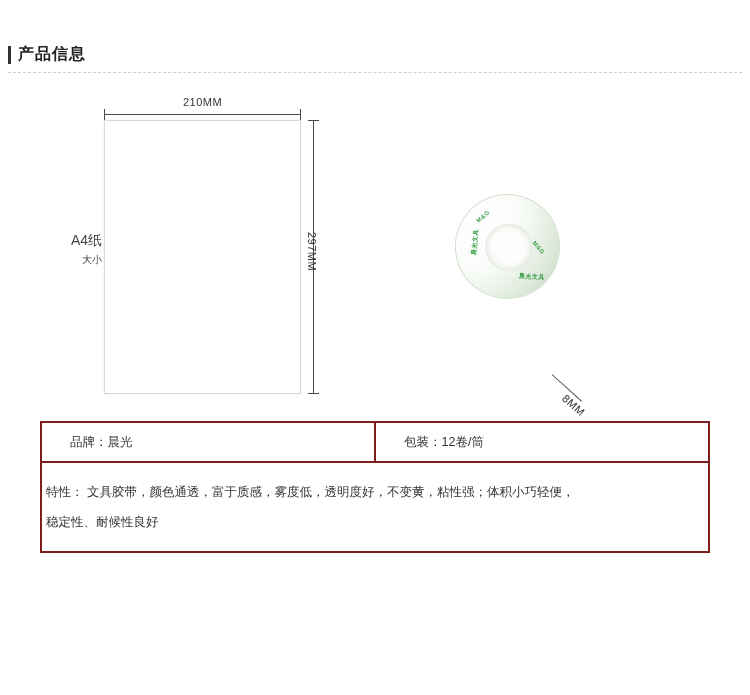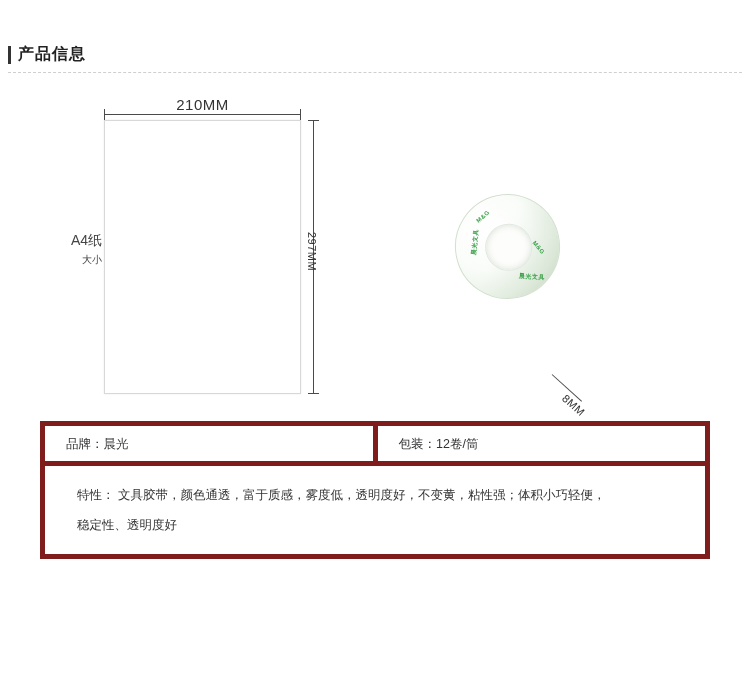"210MM" .dim-top-label { font-size: 15px -> 11px }
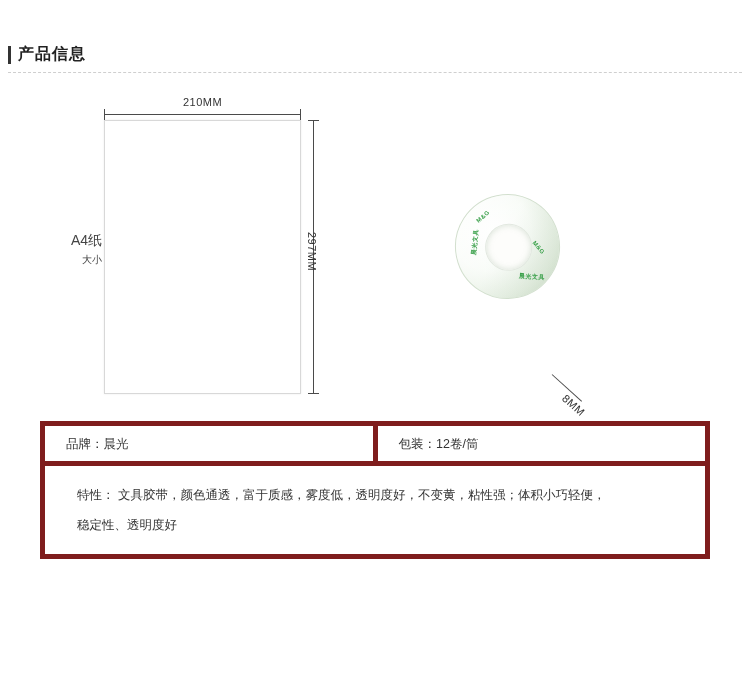"品牌：晨光" .spec-table td { border: 5px solid #7f1d1d -> 2px solid #7f1d1d; padding: 0 21px -> 0 28px }
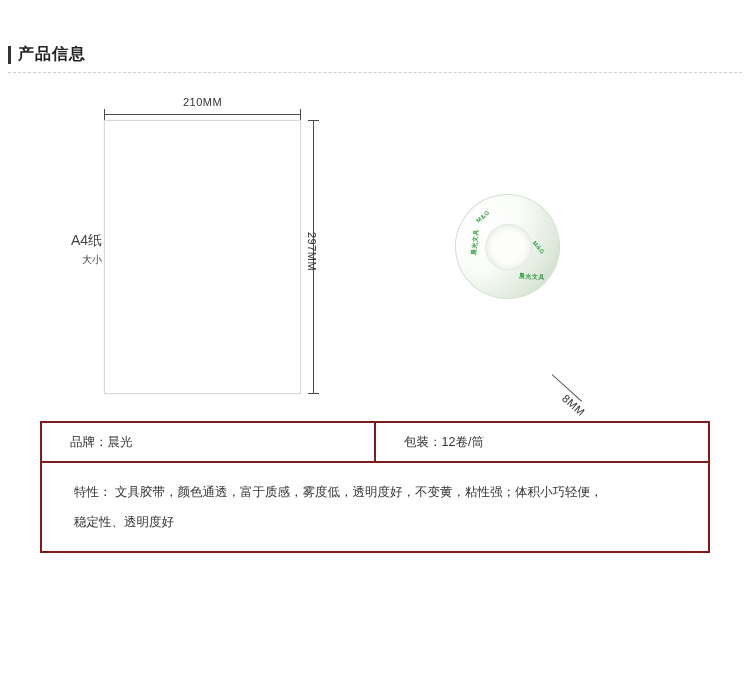"特性：" .spec-table tr.feature-row td { padding: 14px 32px -> 14px 4px }
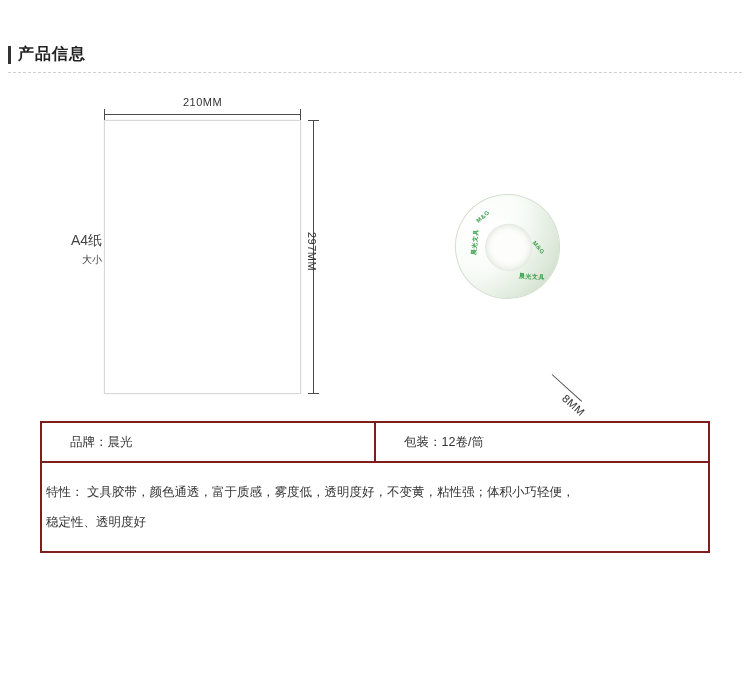"稳定性、透明度好" span.feature-line { text: 透明度 -> 耐候性良 }
